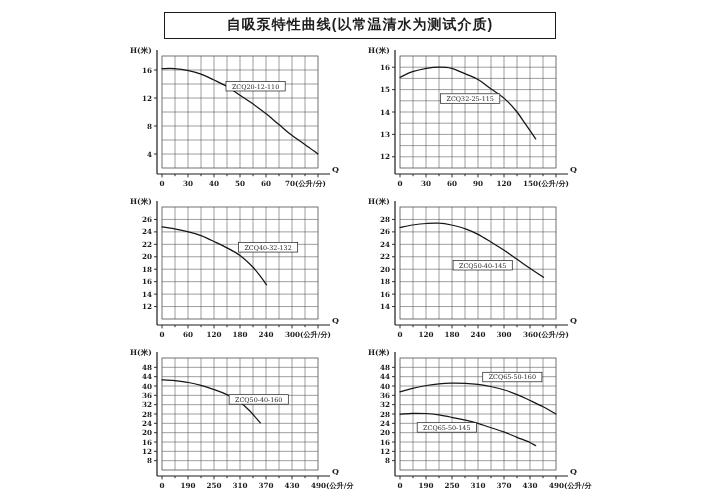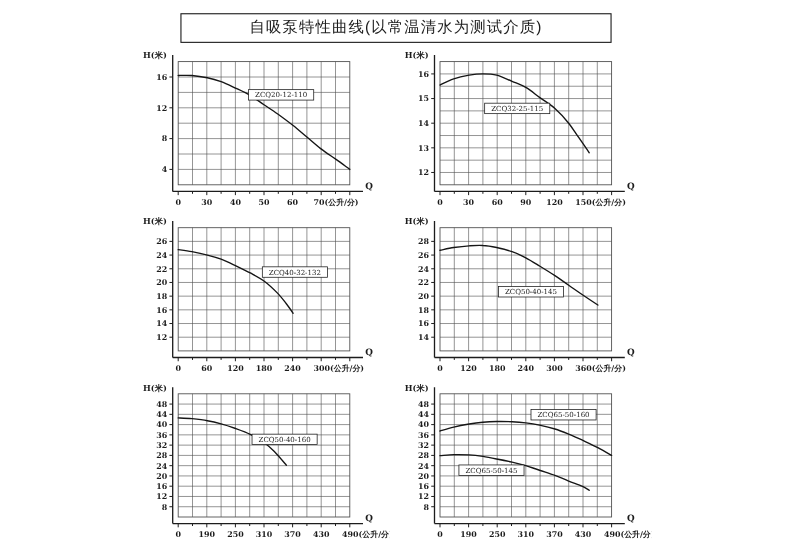"自吸泵特性曲线(以常温清水为测试介质)" .title-box { font-weight: normal -> bold }
